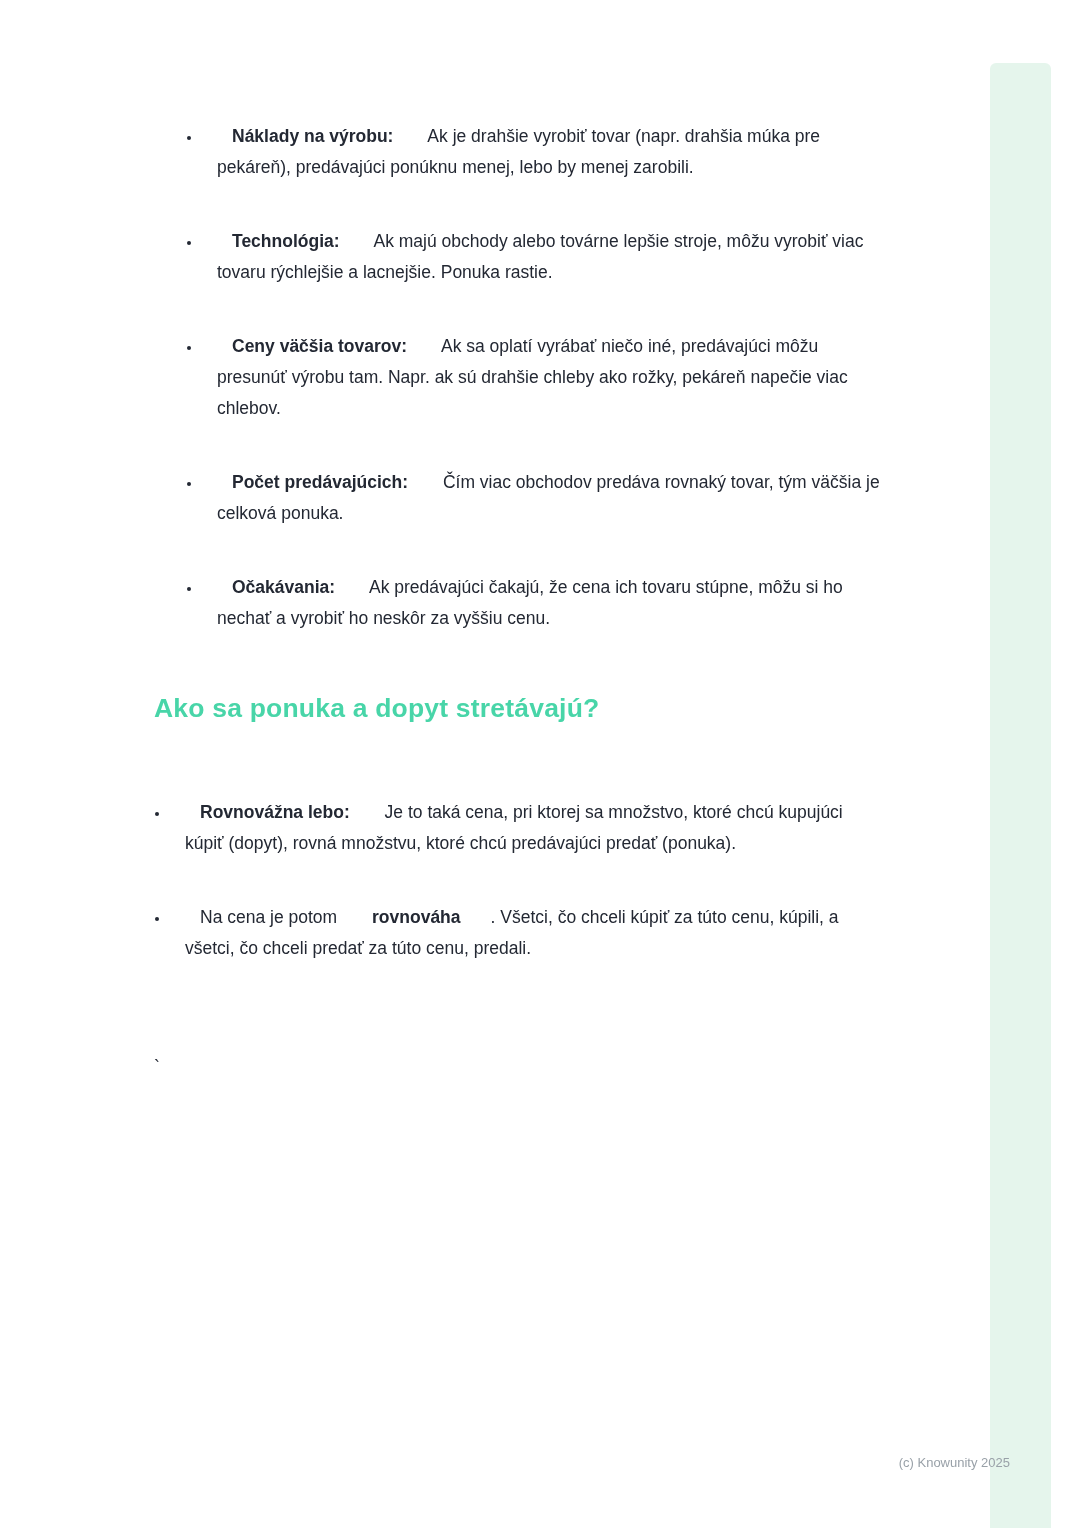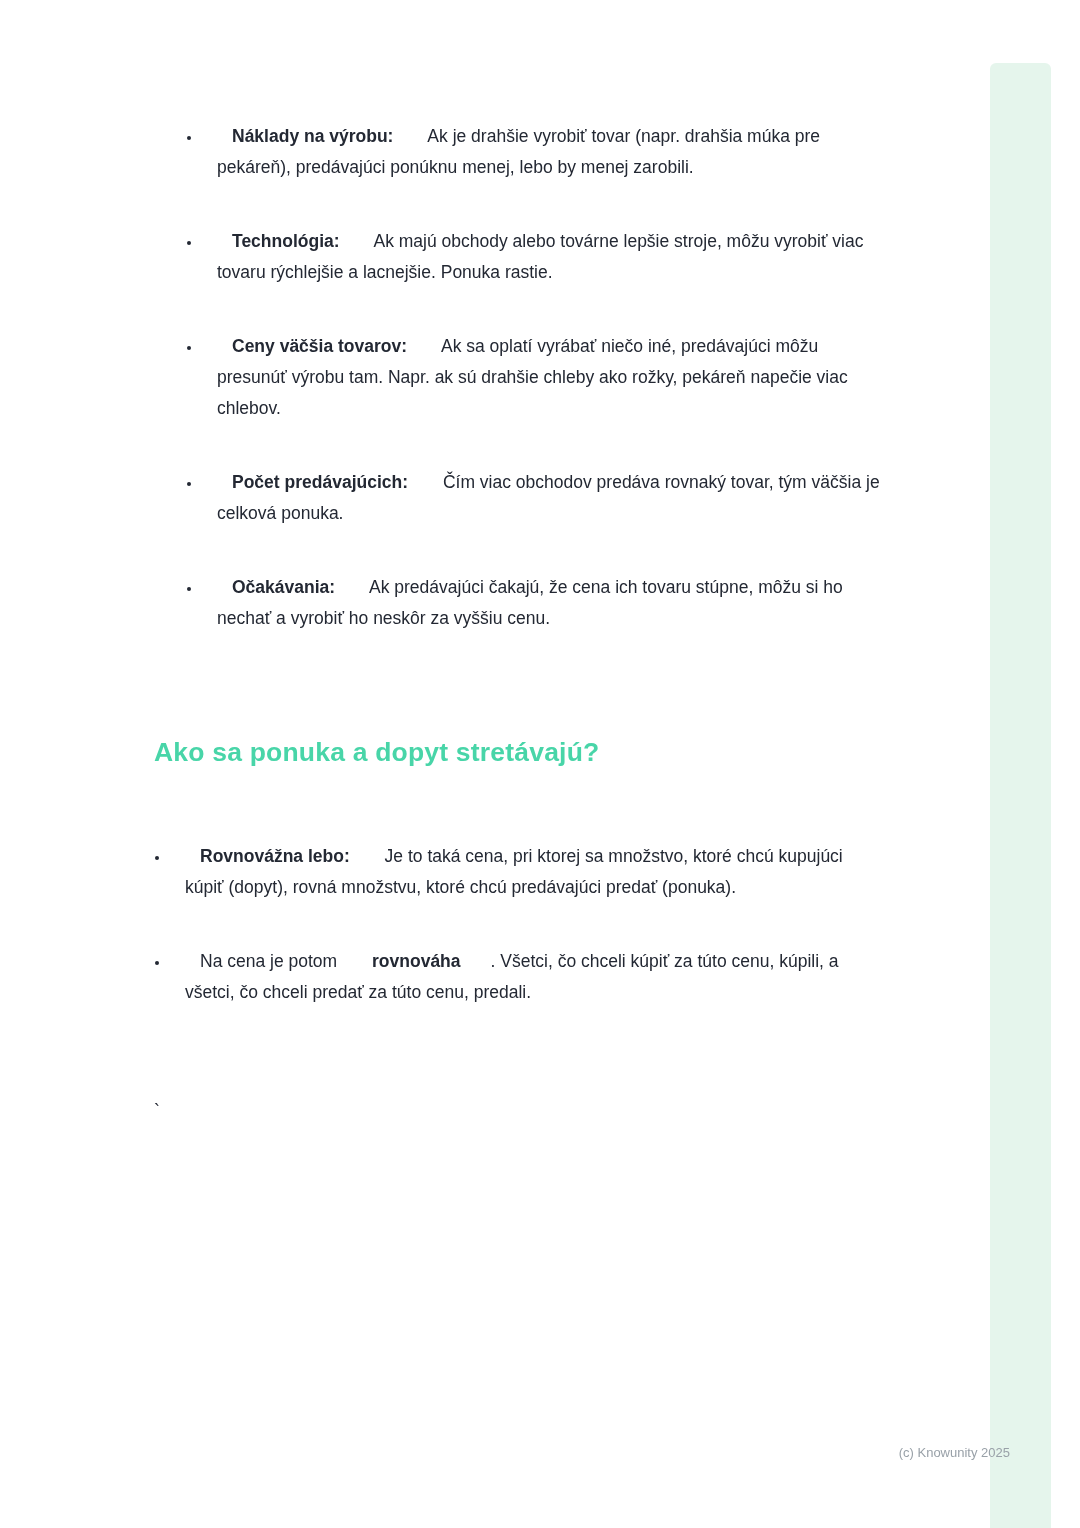"Ako sa ponuka a dopyt" .section-heading { margin-top: 44px -> none }
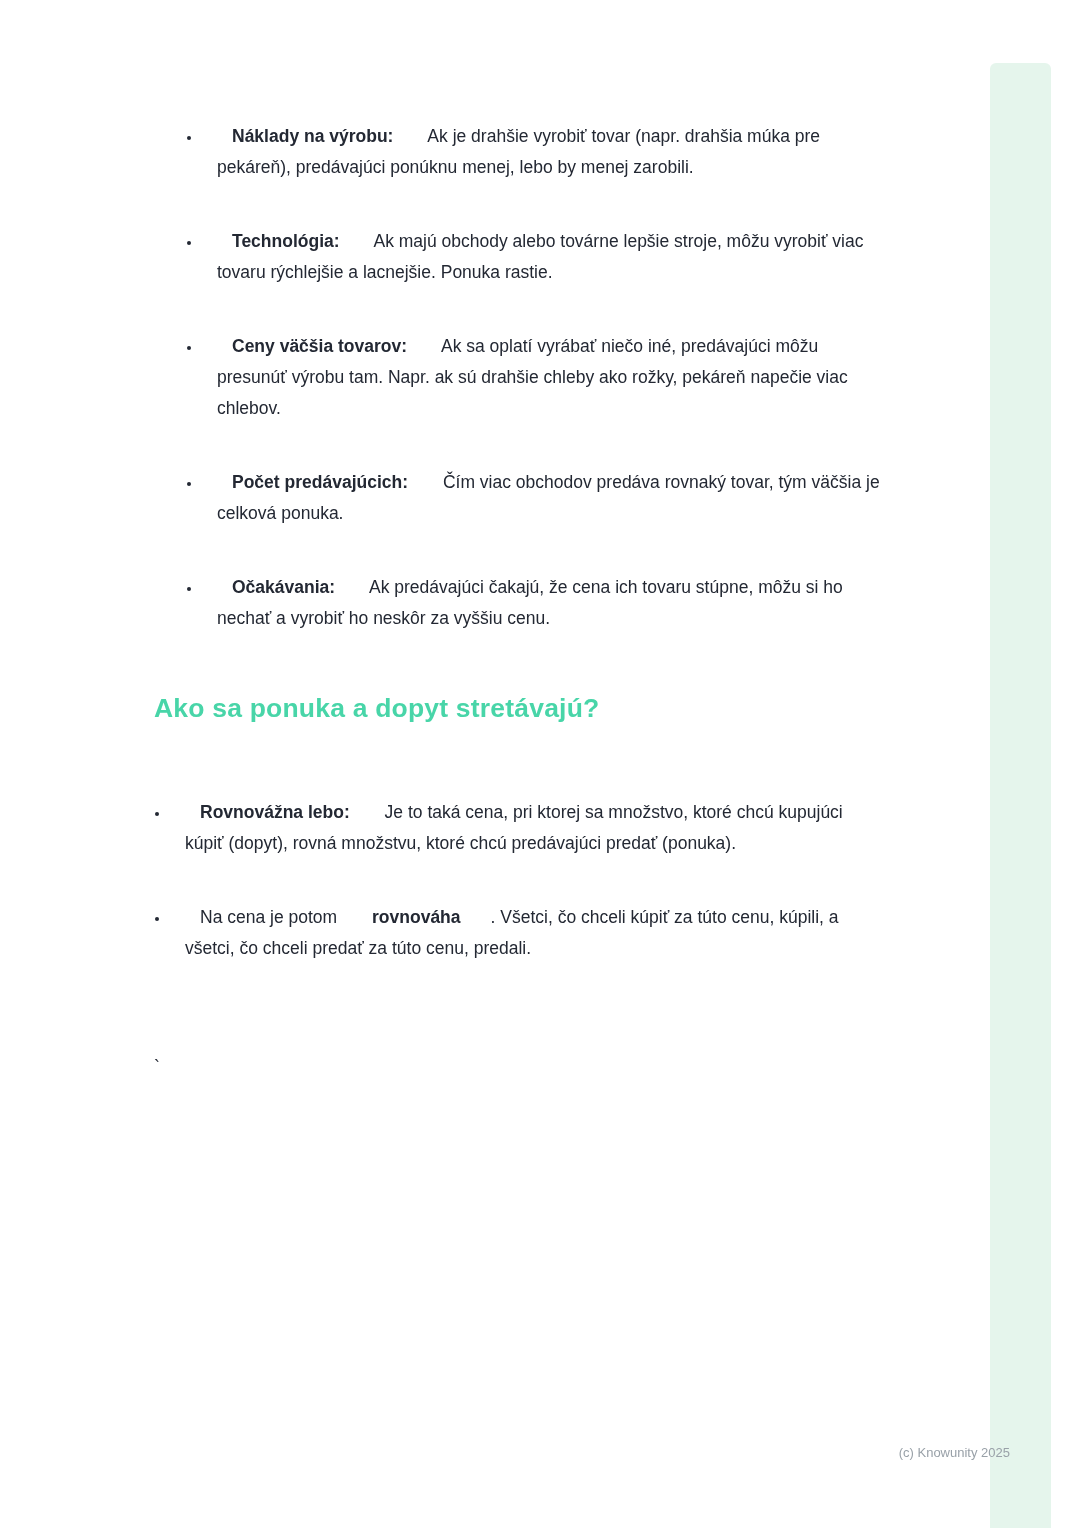"(c) Knowunity 2025" .footer { bottom: 68px -> 58px }
